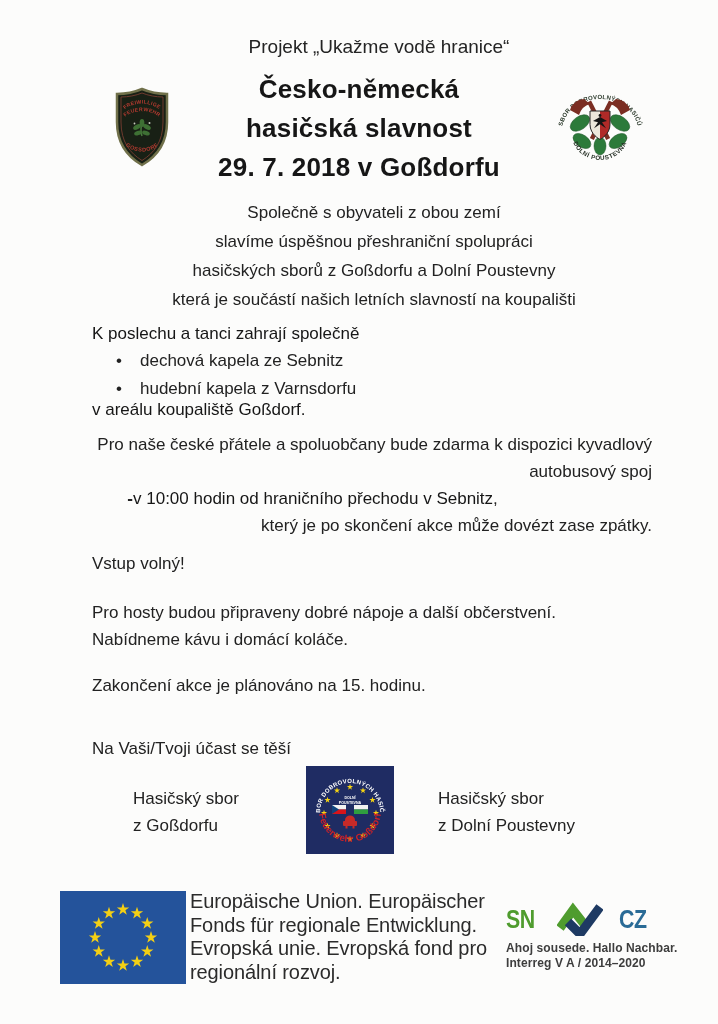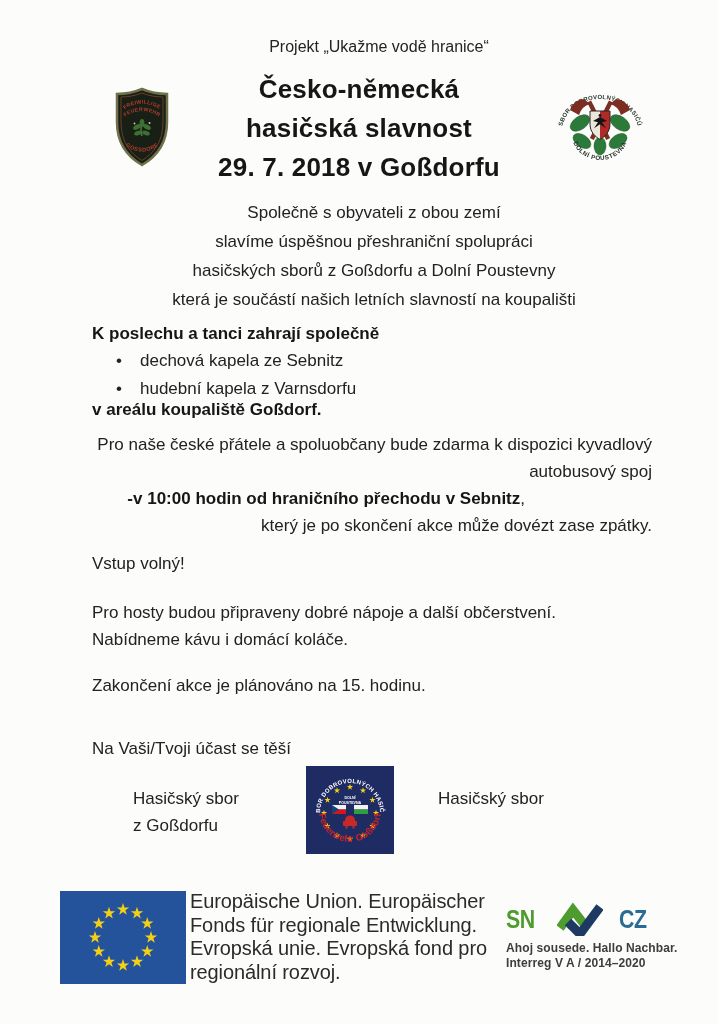"Projekt „Ukažme vodě hranice“" .project-line { font-size: 16px -> 19px }
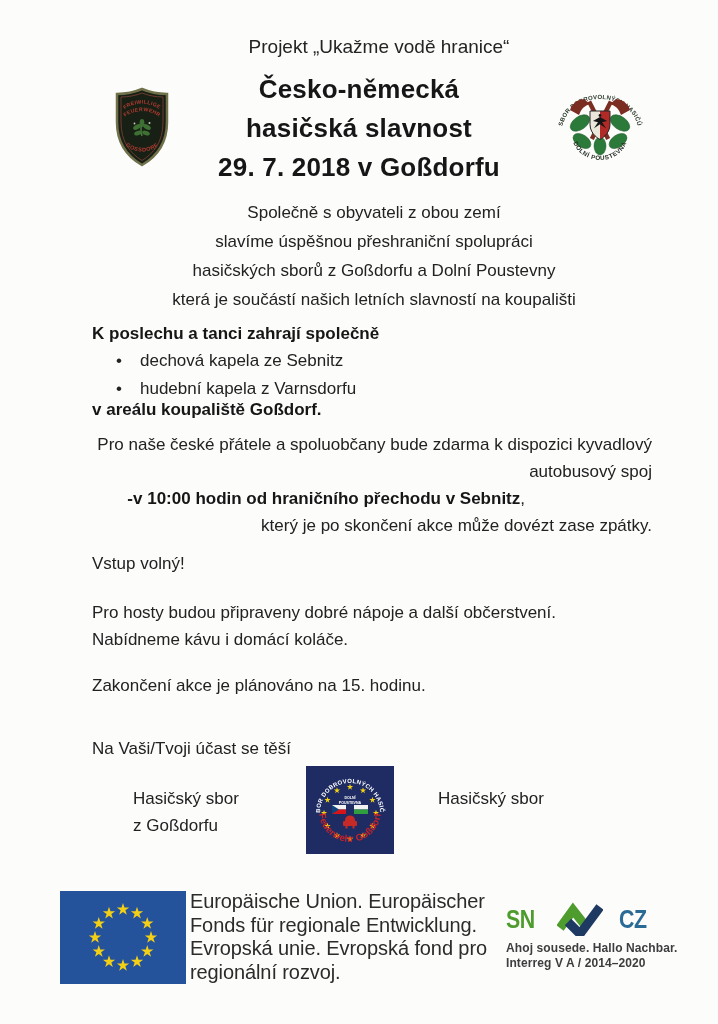"K poslechu a tanci zahrají" .bold { font-weight: bold -> normal }
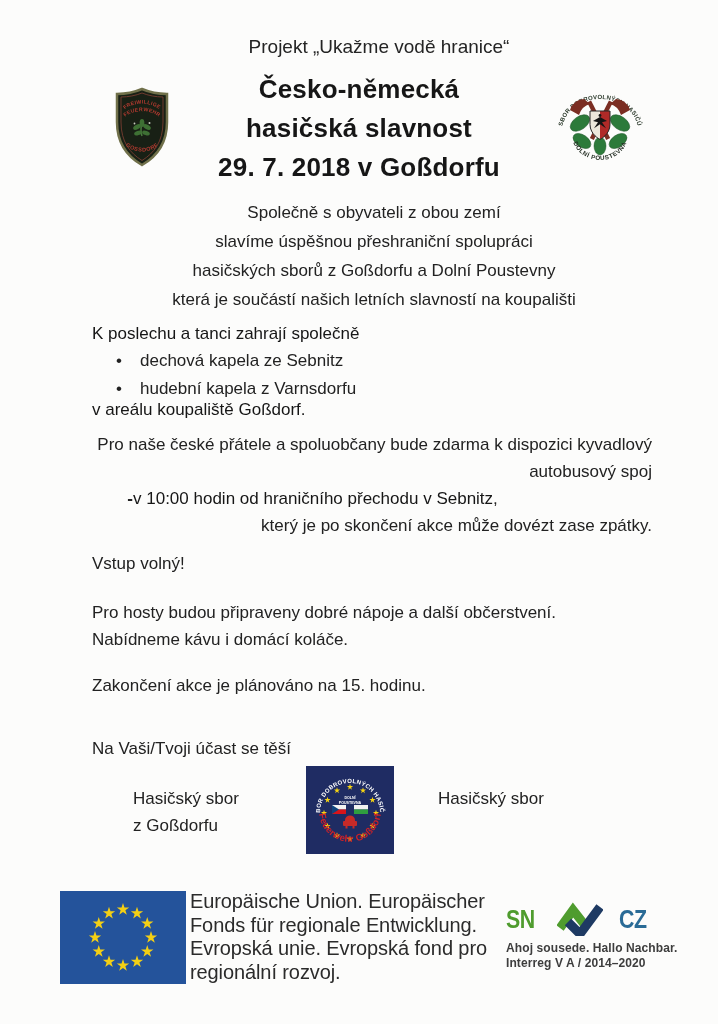"z Dolní Poustevny" div { html: none -> <div>z Dolní Poustevny</div> }
